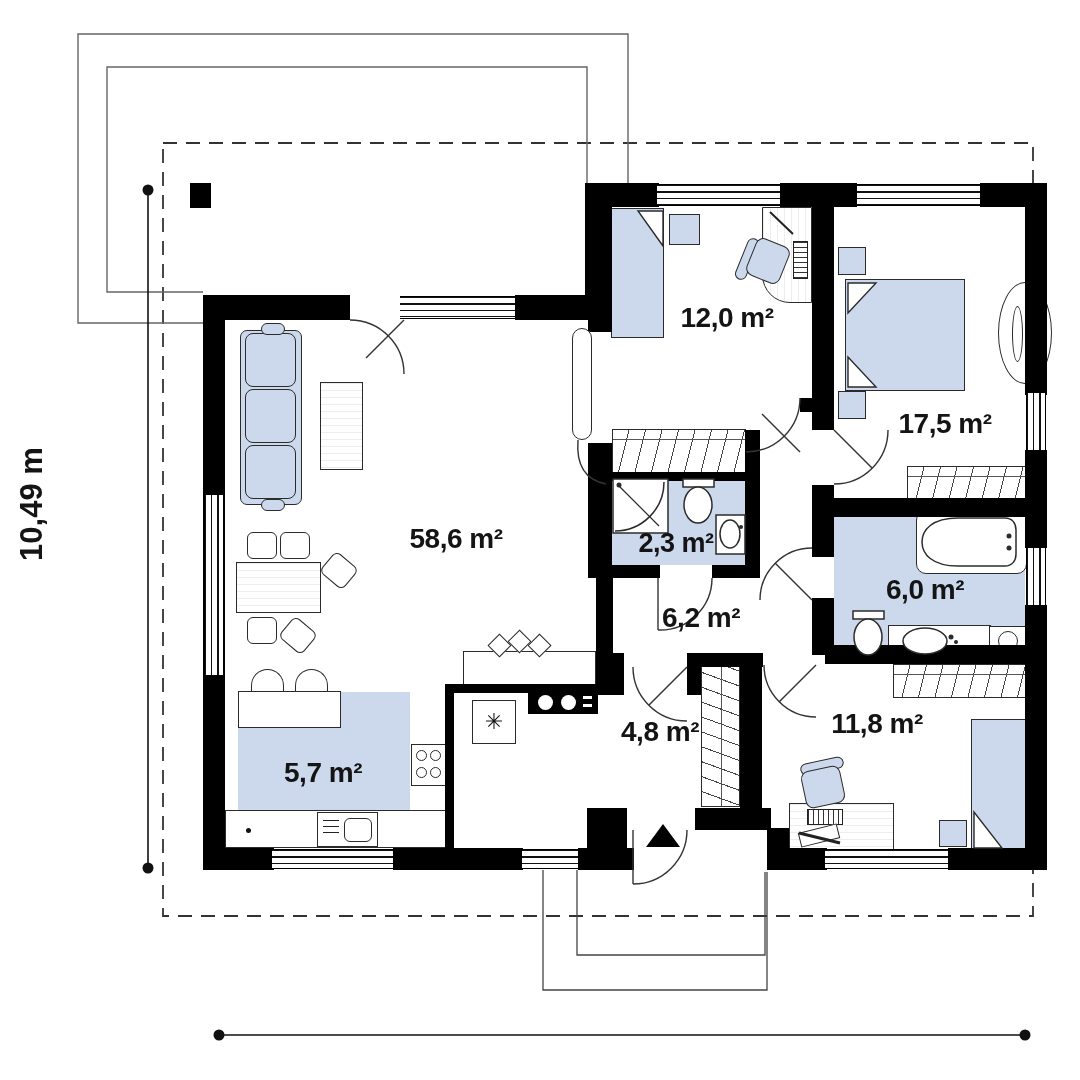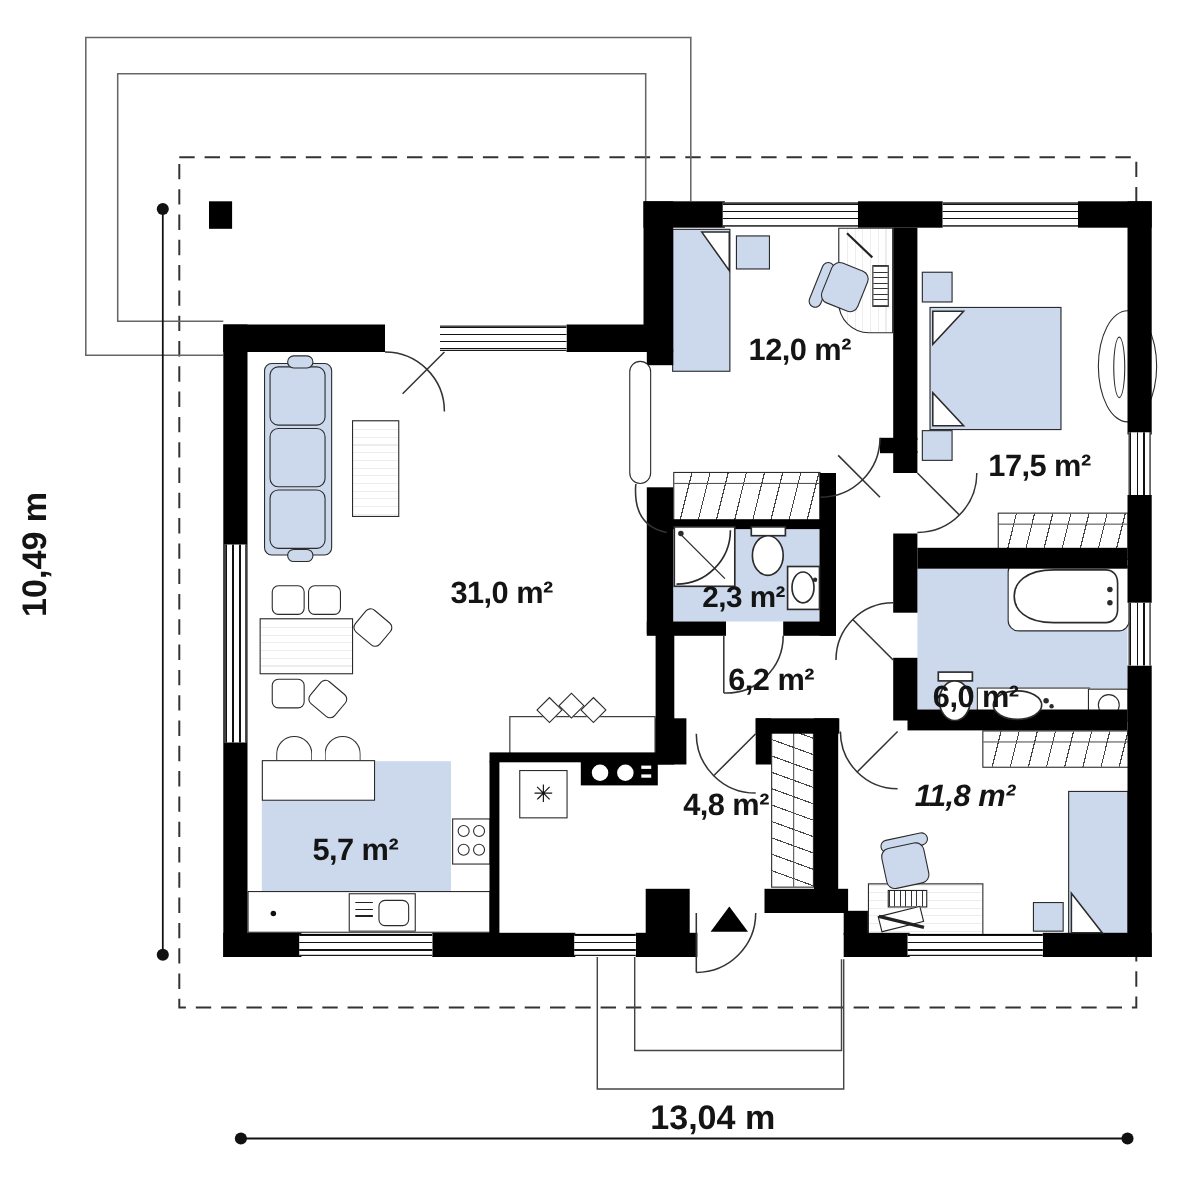"31,0 m²" div.lbl { text: 31,0 -> 58,6 }
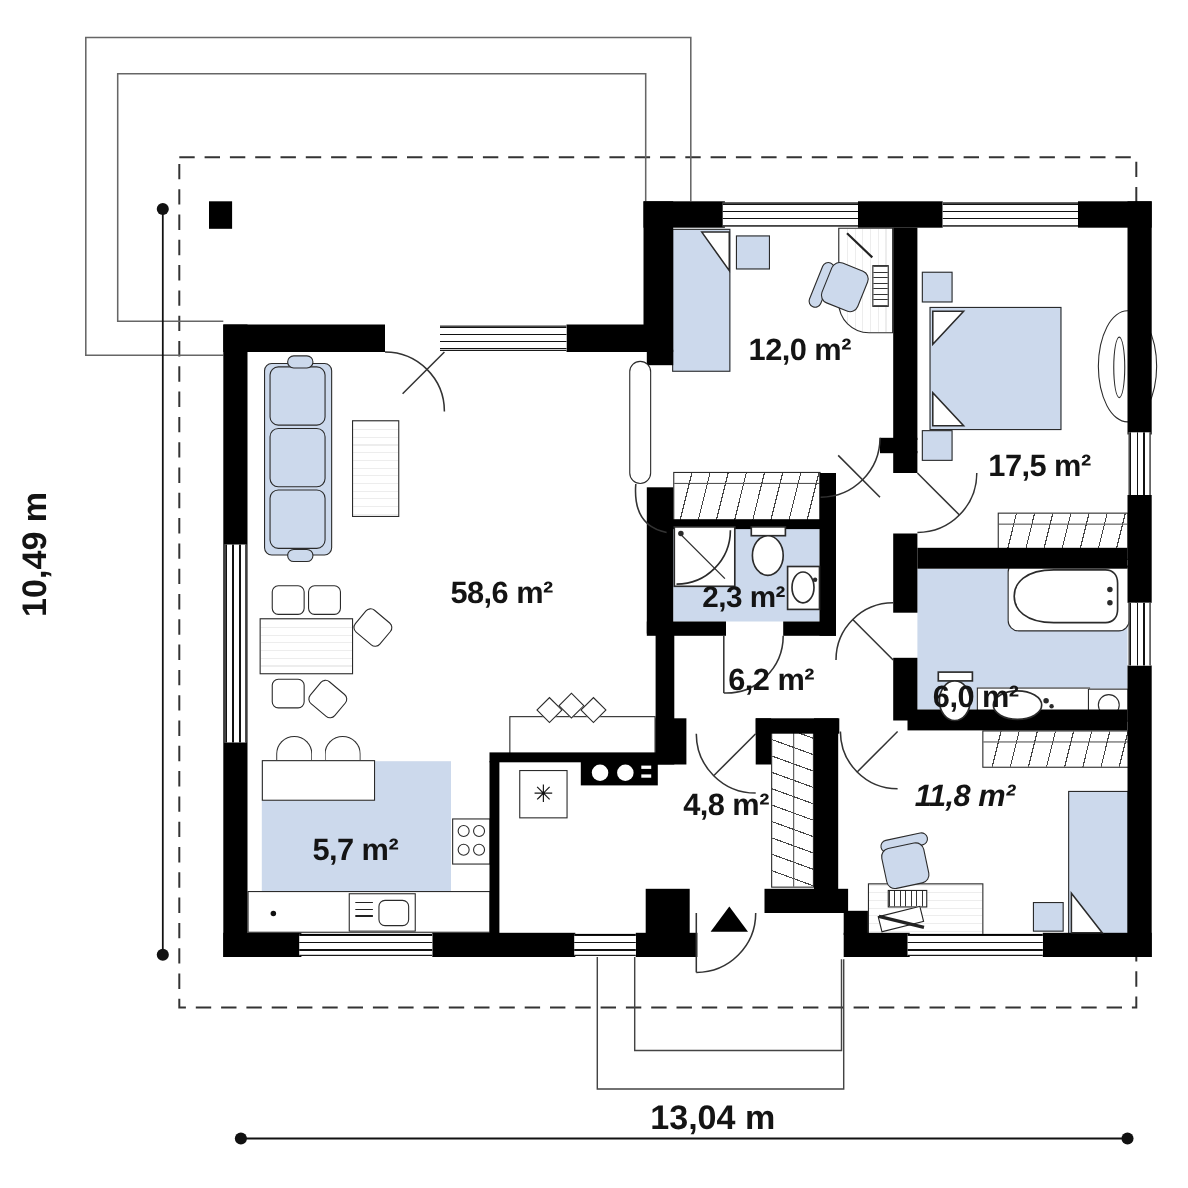"6,0 m²" div.lbl { left: 887px -> 925px; margin-top: 44px -> none }
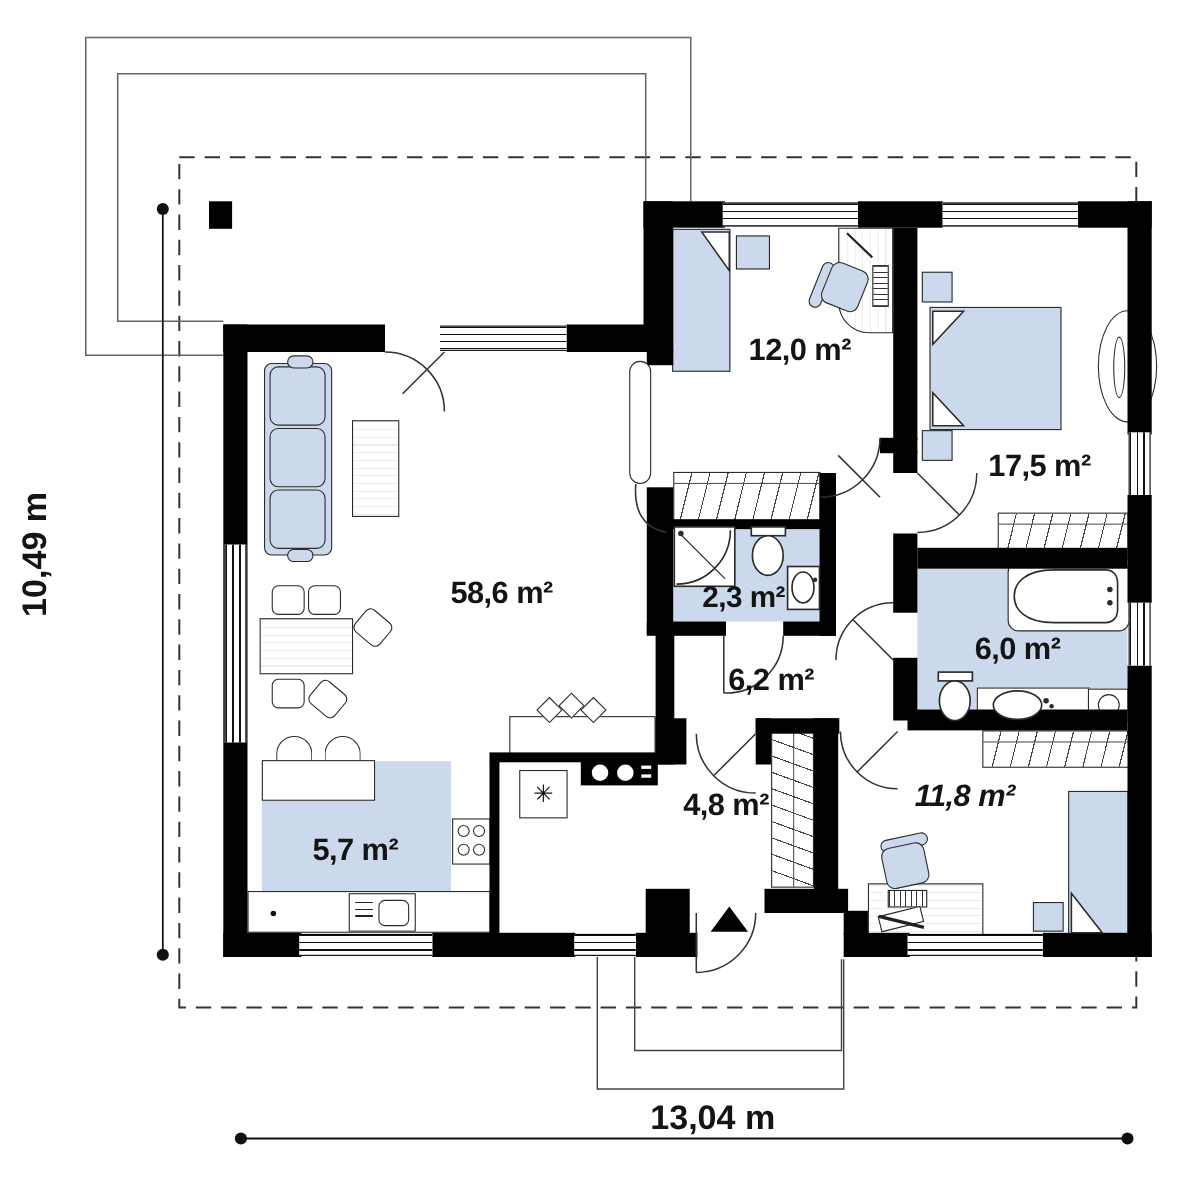"11,8 m²" div.lbl { font-style: italic -> none }
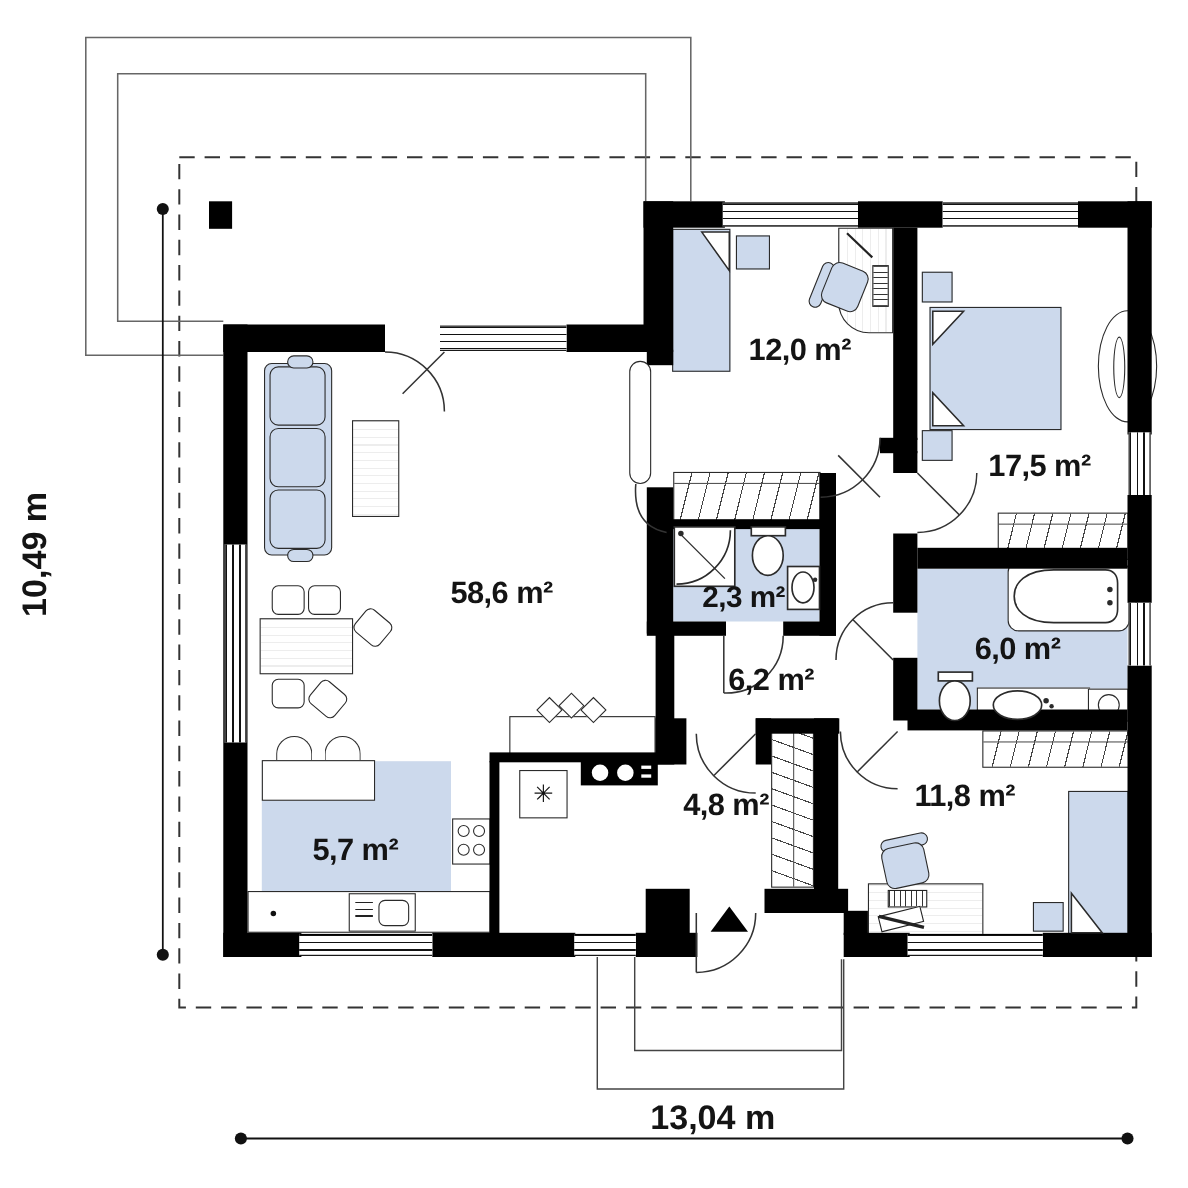"13,04 m" div.dim { html: <div>13,04 m</div> -> none }
